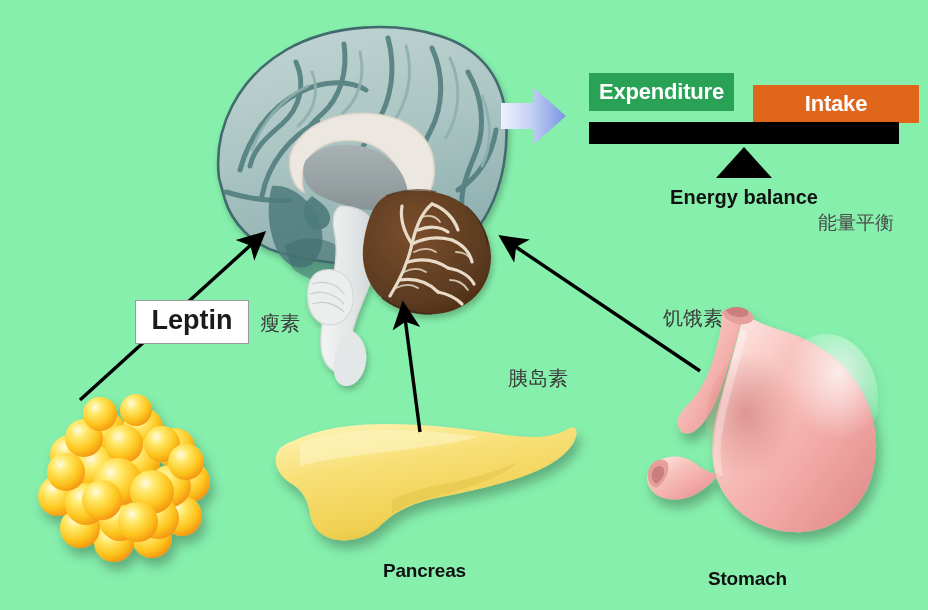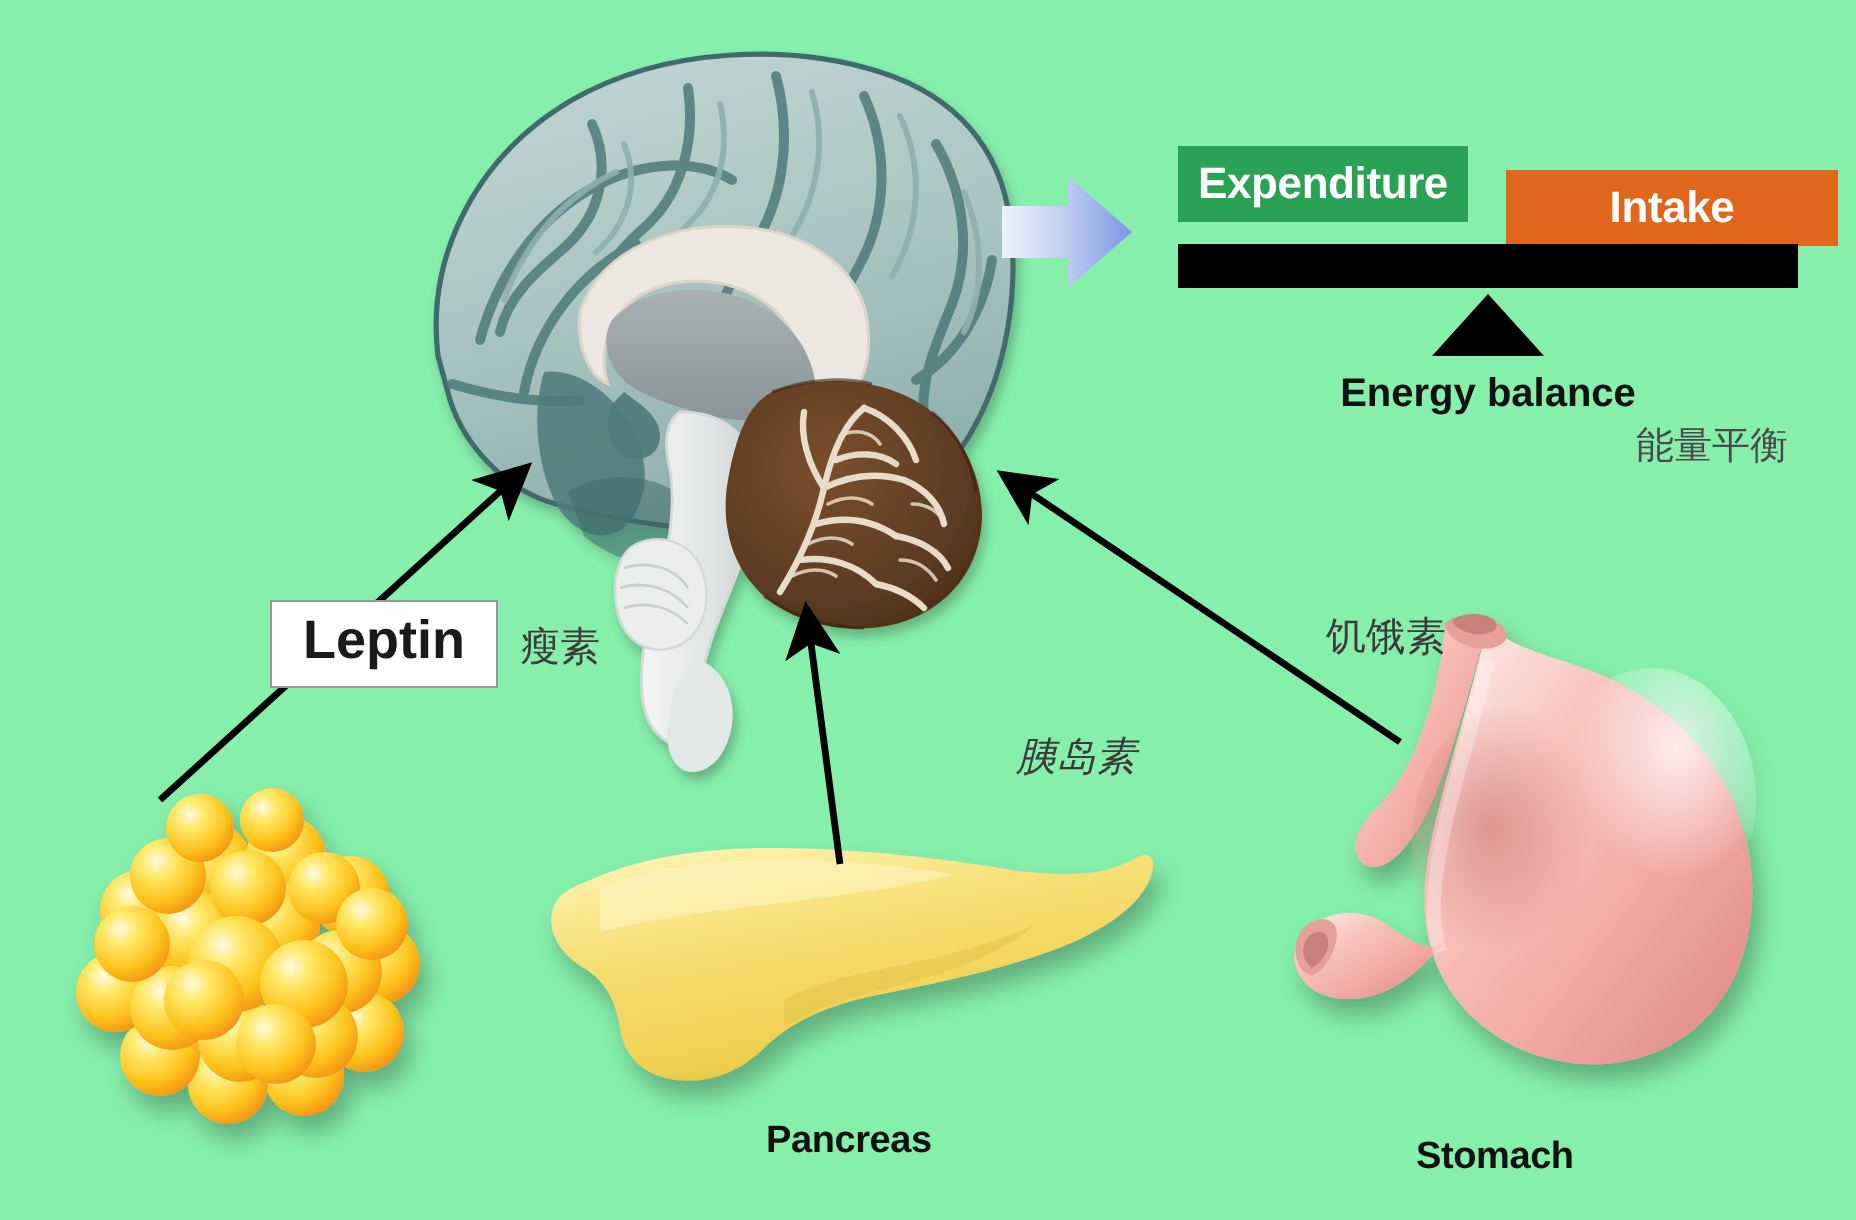"胰岛素" div.hormone-cn { font-style: italic -> none }
